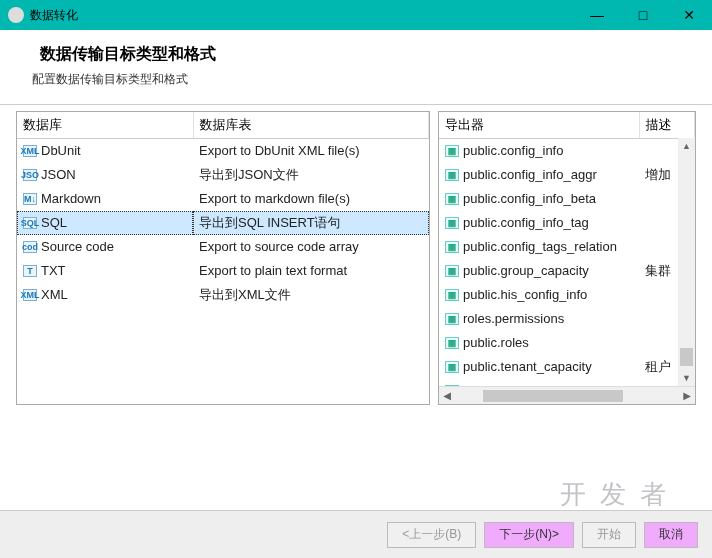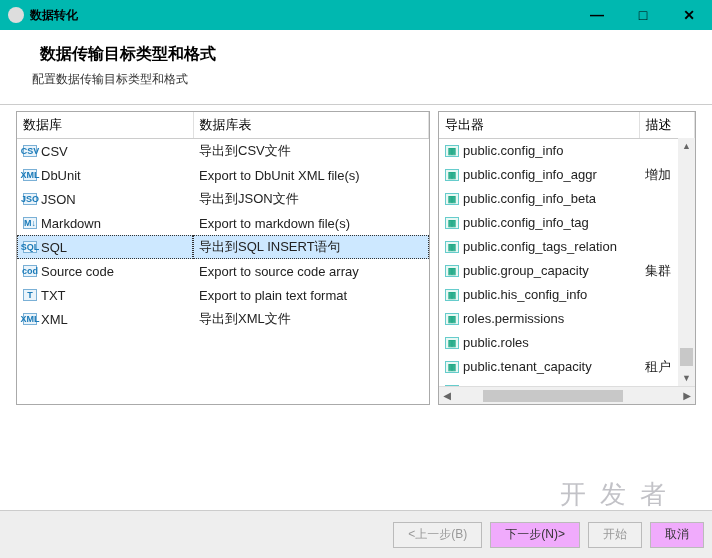"数据转化" .titlebar { font-weight: bold -> none }
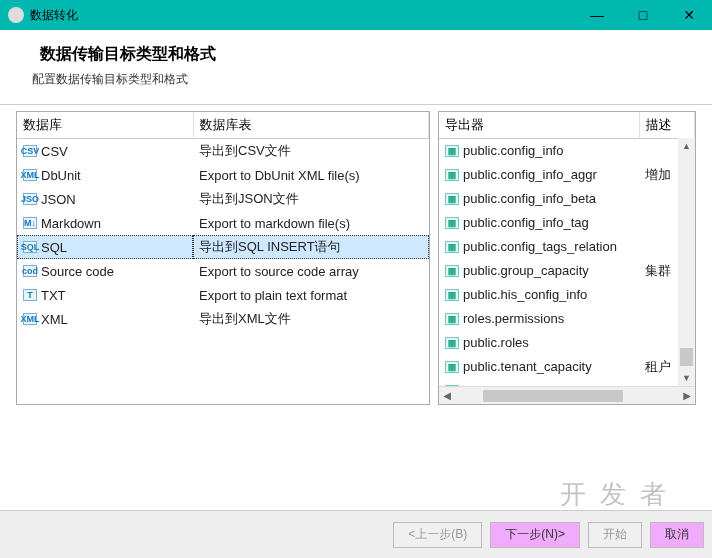"CSV" tr { html: <tr> <td> <span> <span>CSV</span> <span>CSV</span> </span> </td> <td>导出到CSV文件</td> </tr> -> none }
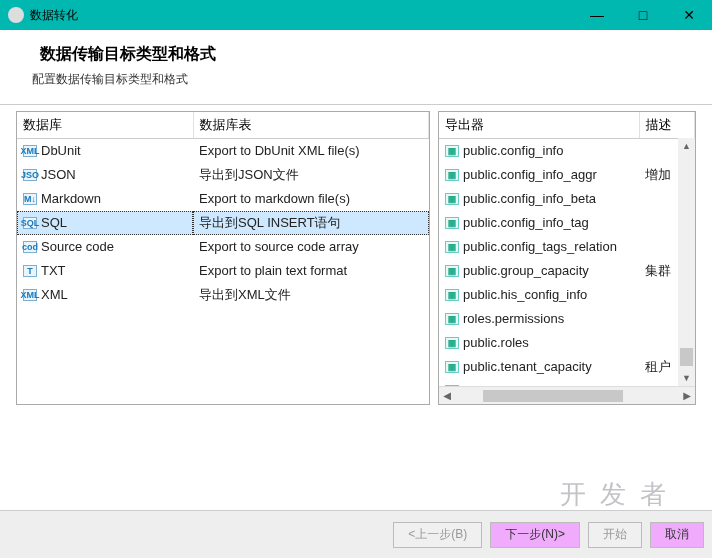"<上一步(B)" .footer { padding-right: 8px -> 14px }
